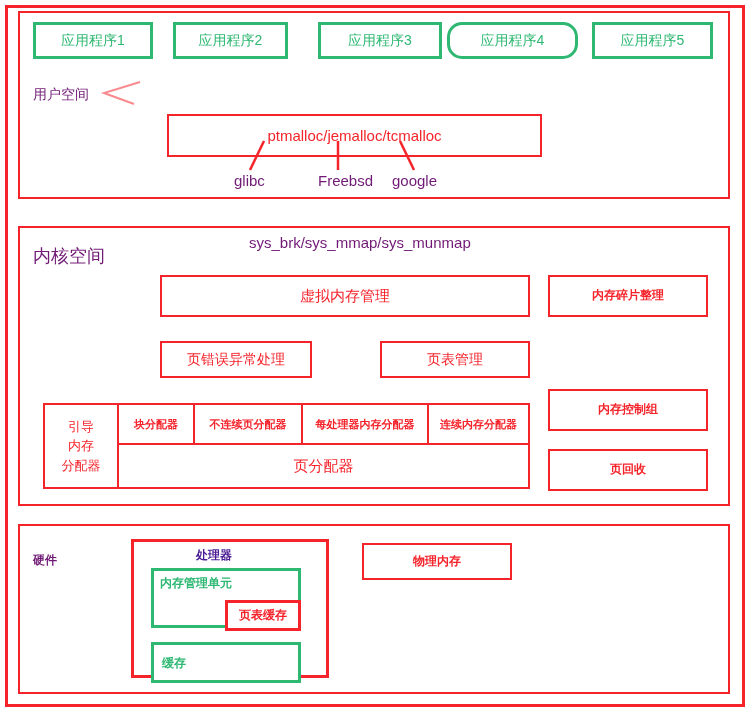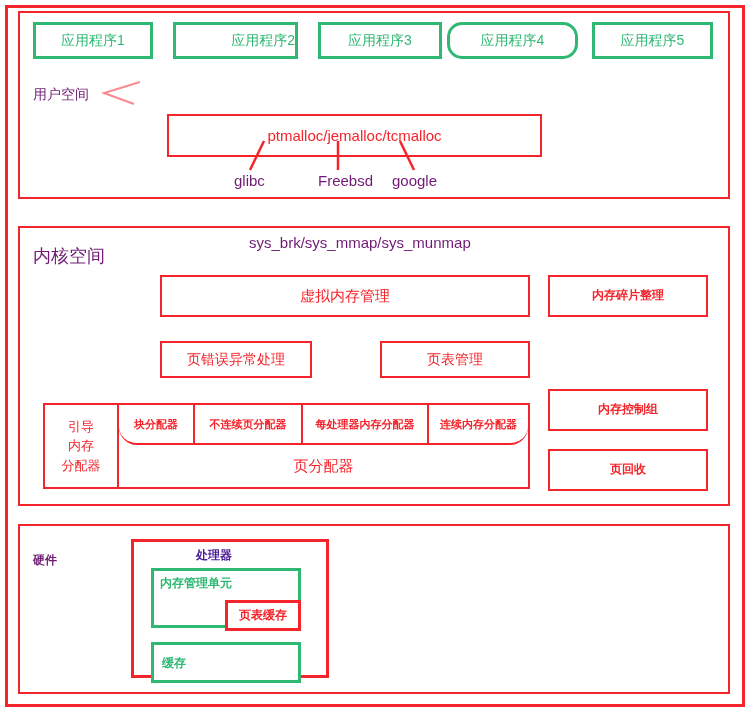"应用程序2" #app-2 { justify-content: flex-end -> none; width: 125px -> 115px }
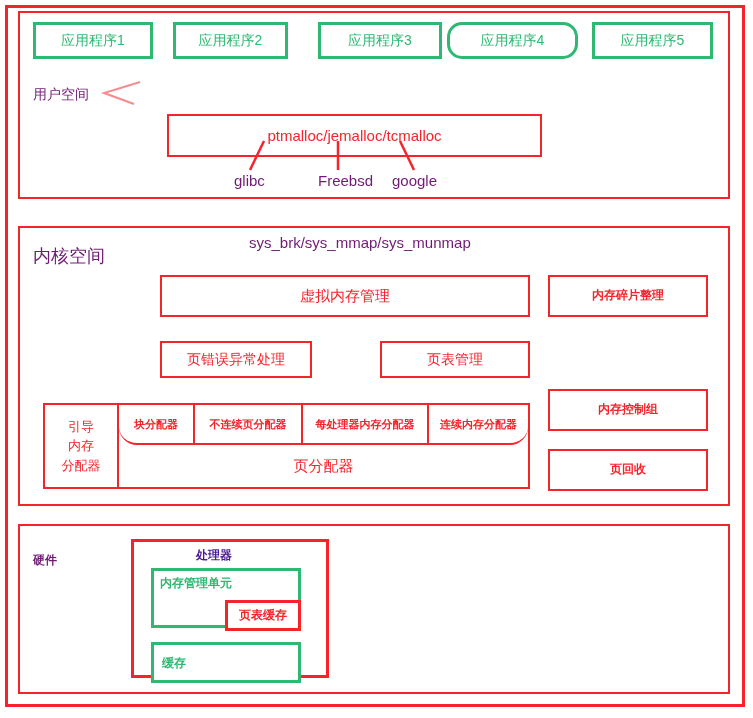"块分配器" #grid-boot-top { border-radius: 18px -> none }
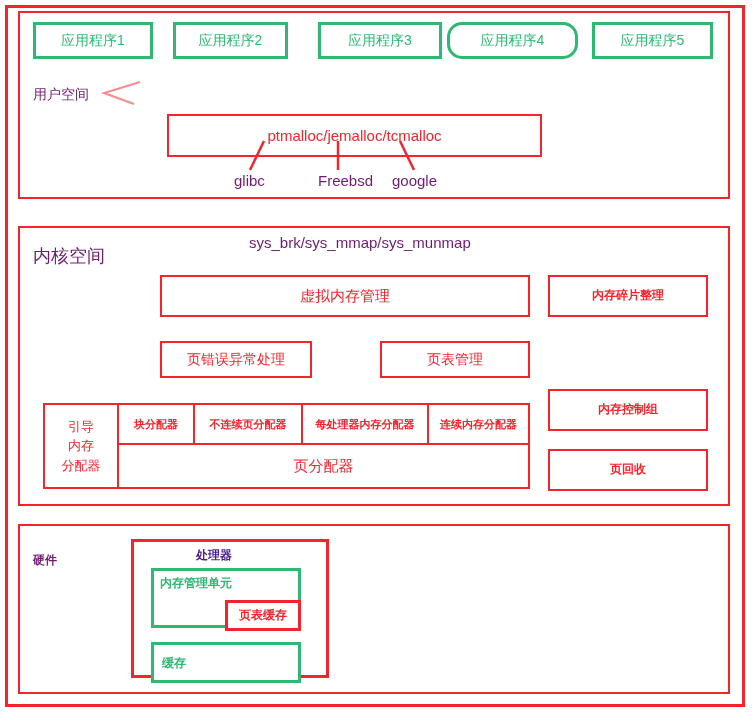"物理内存" div.box { html: none -> <div> <span>物理内存</span> </div> }
